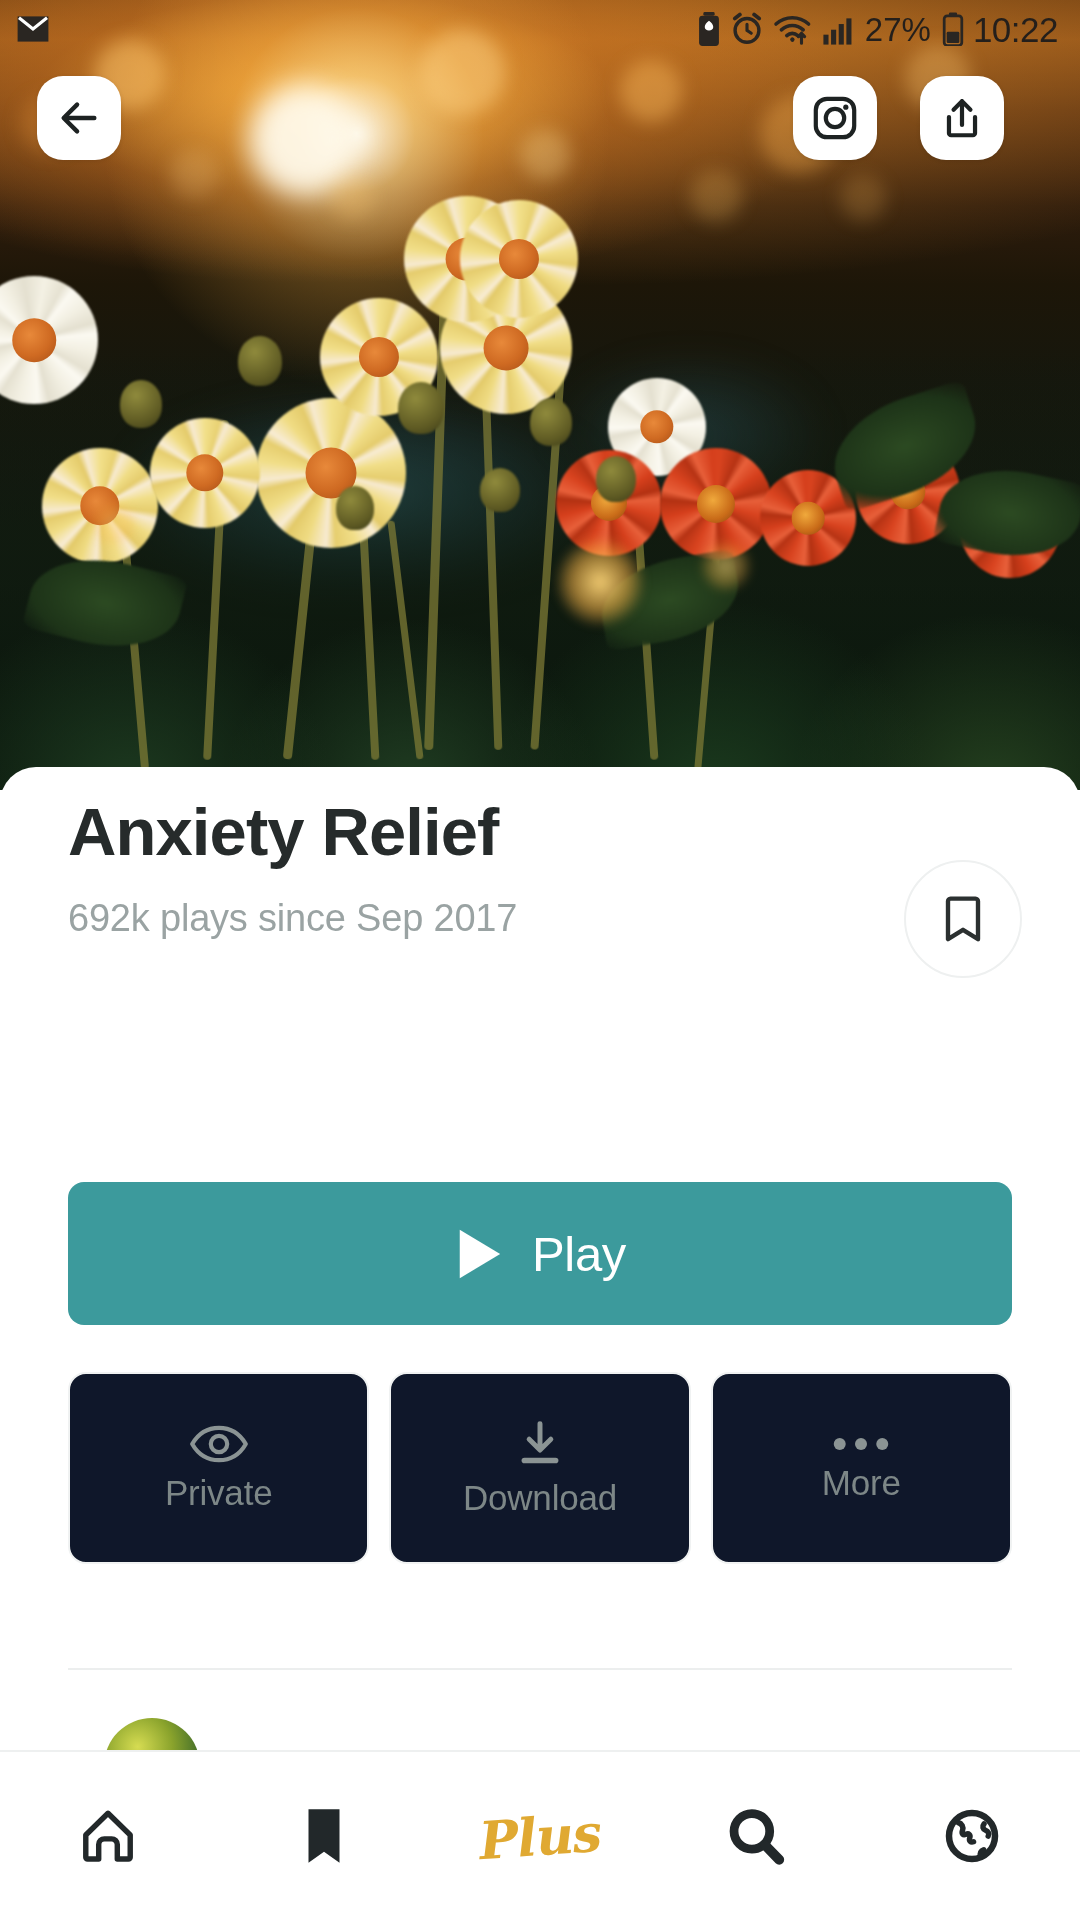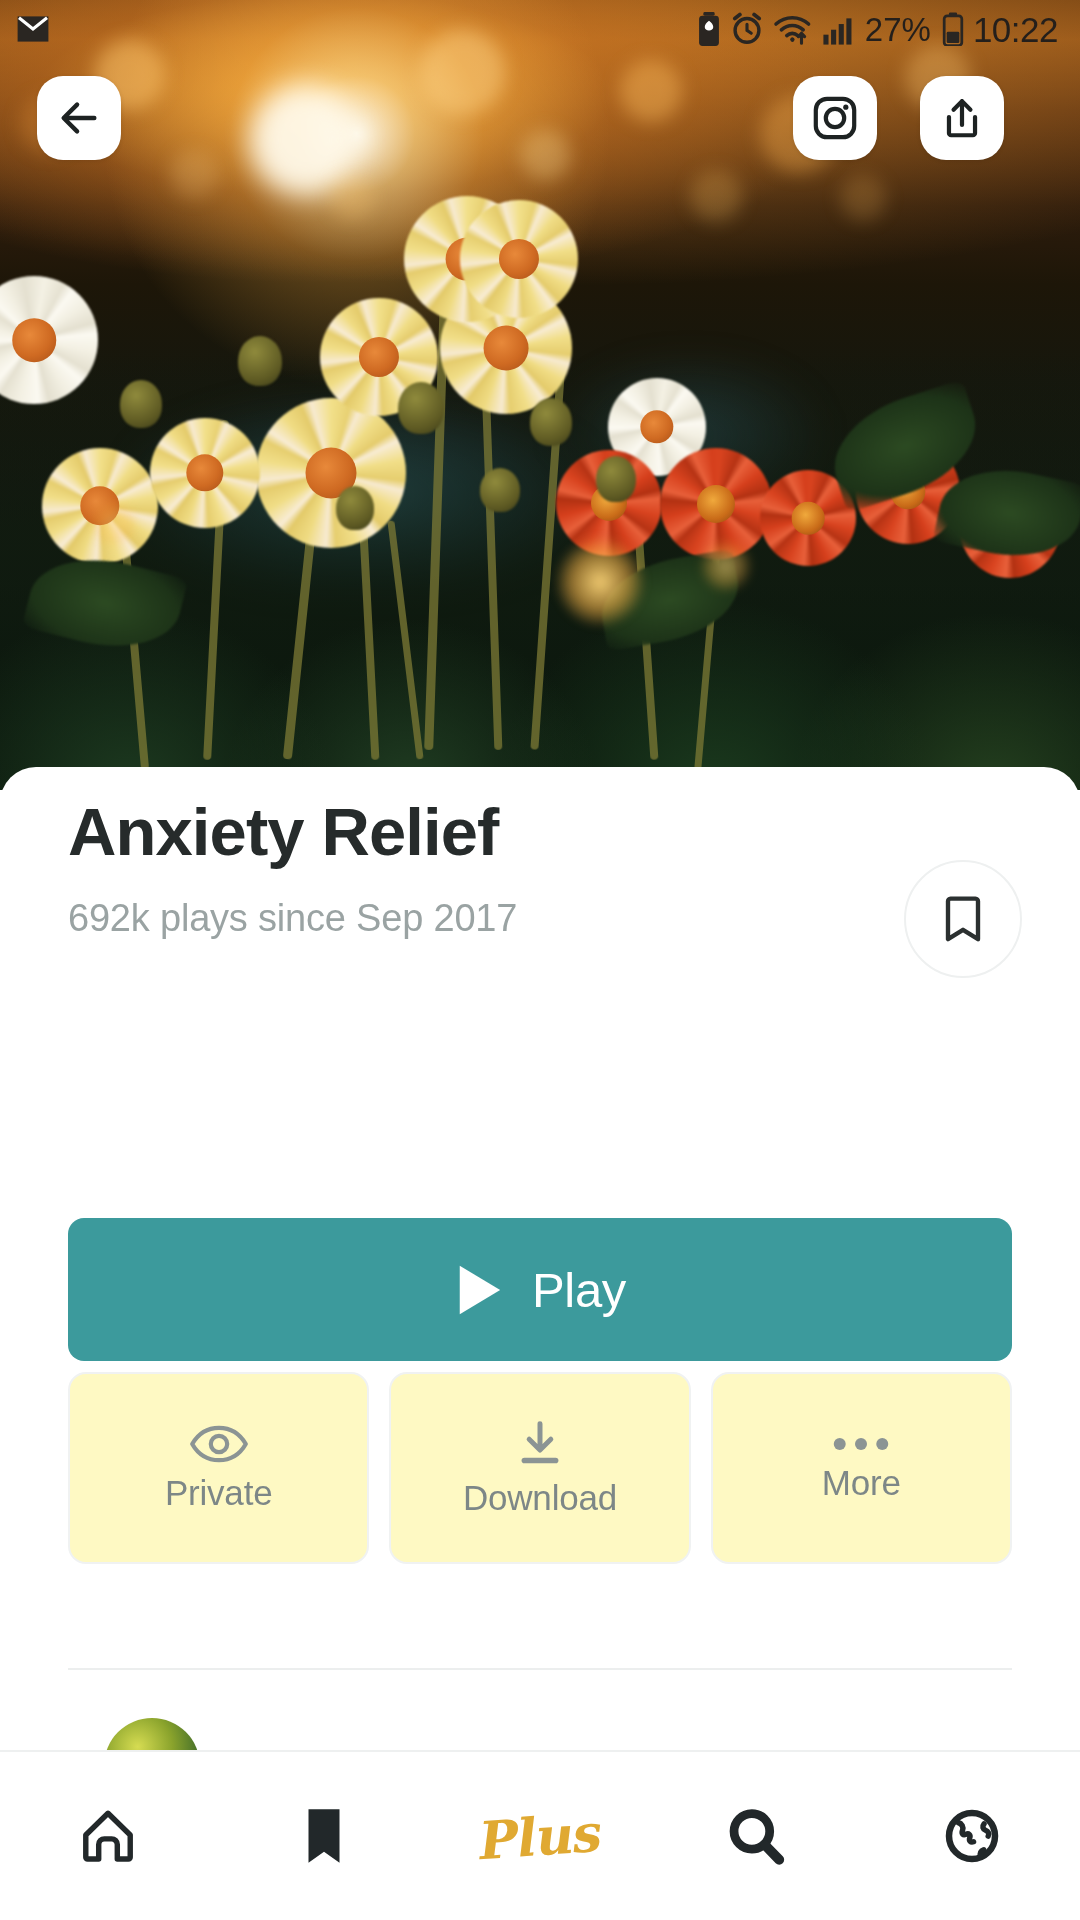"Play" div.play-btn { margin-top: 36px -> none }
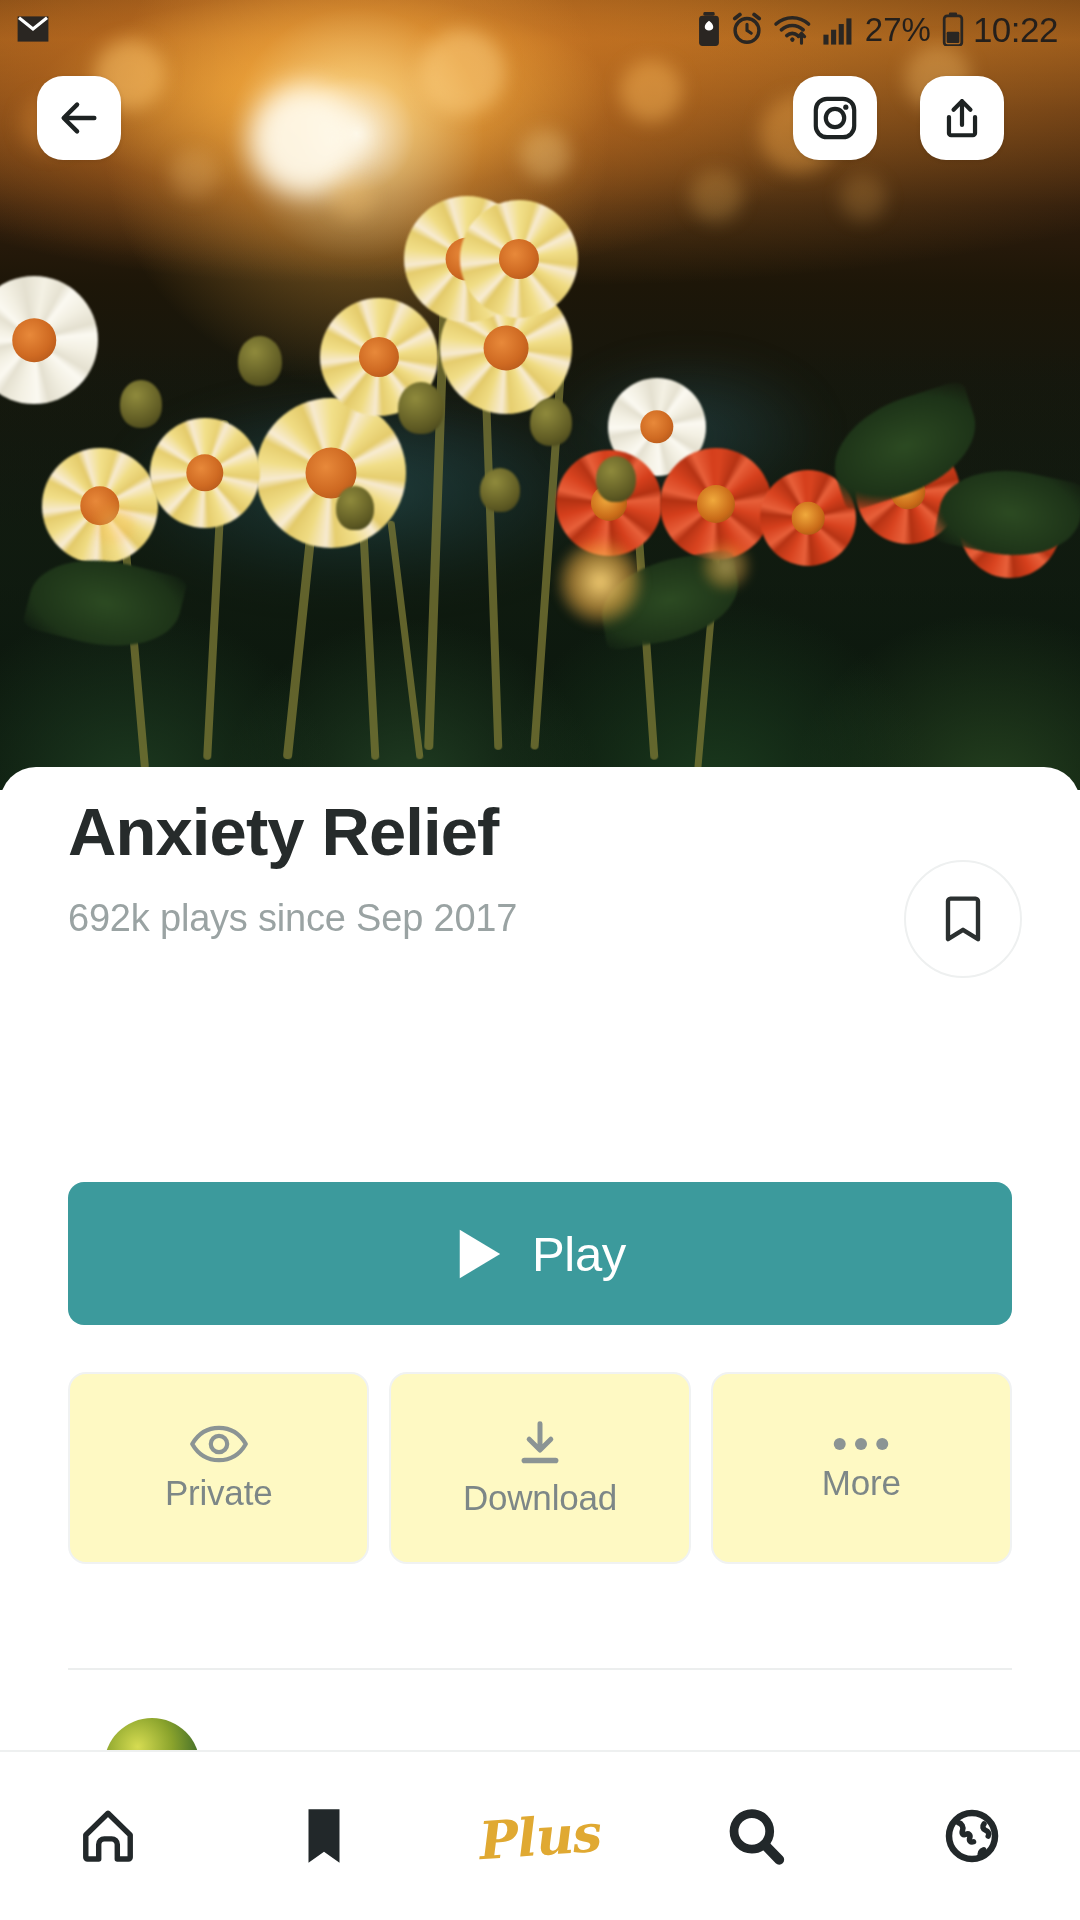"Private" .tile { background: #fef9c3 -> #0f172a }
